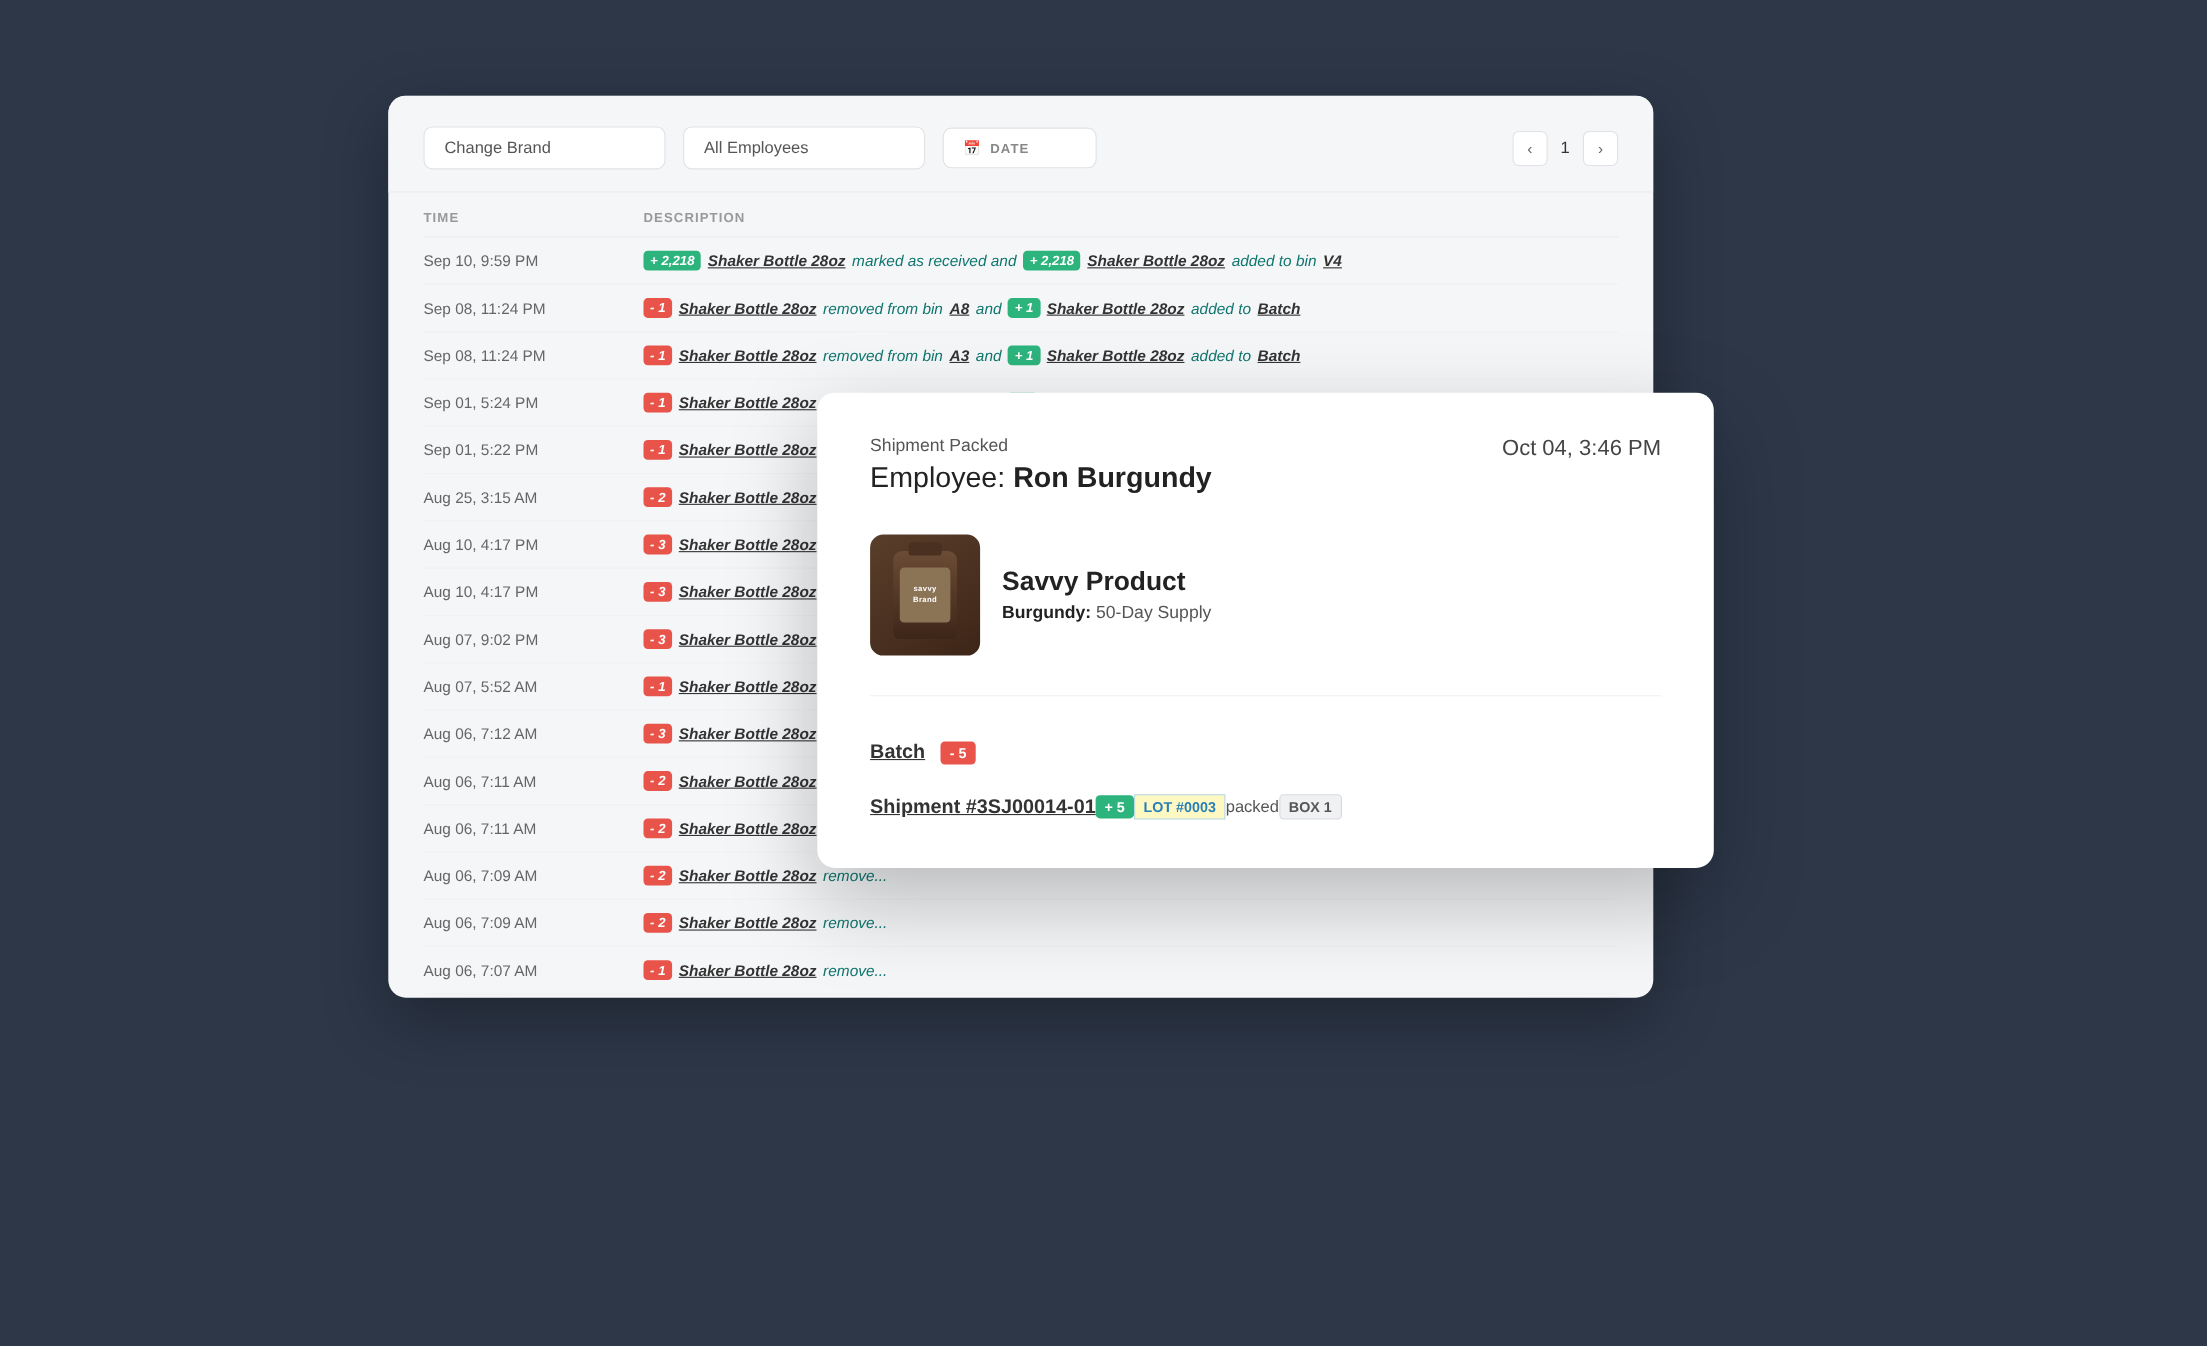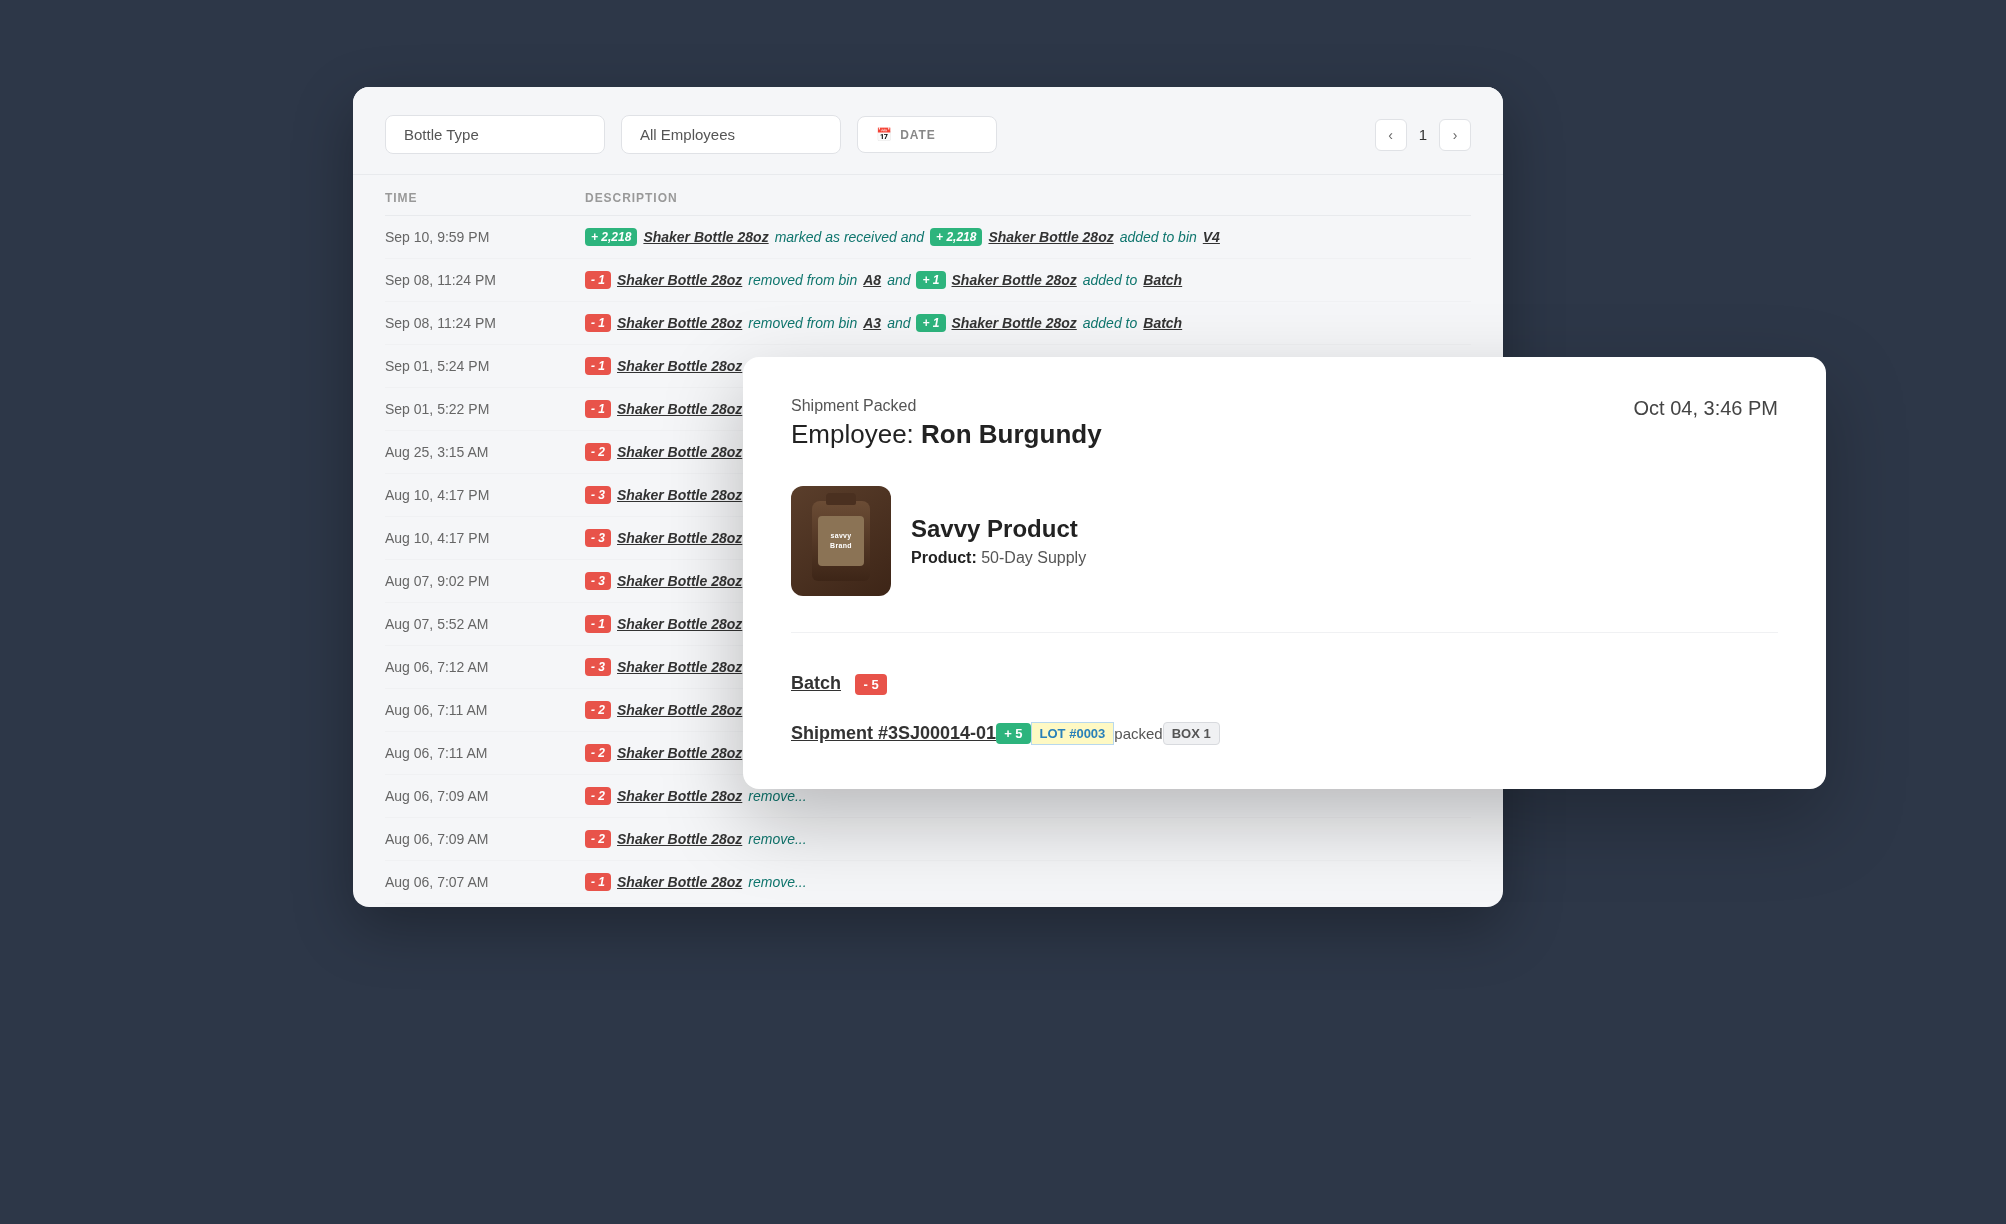"Bottle Type" span { text: Bottle Type -> Change Brand }
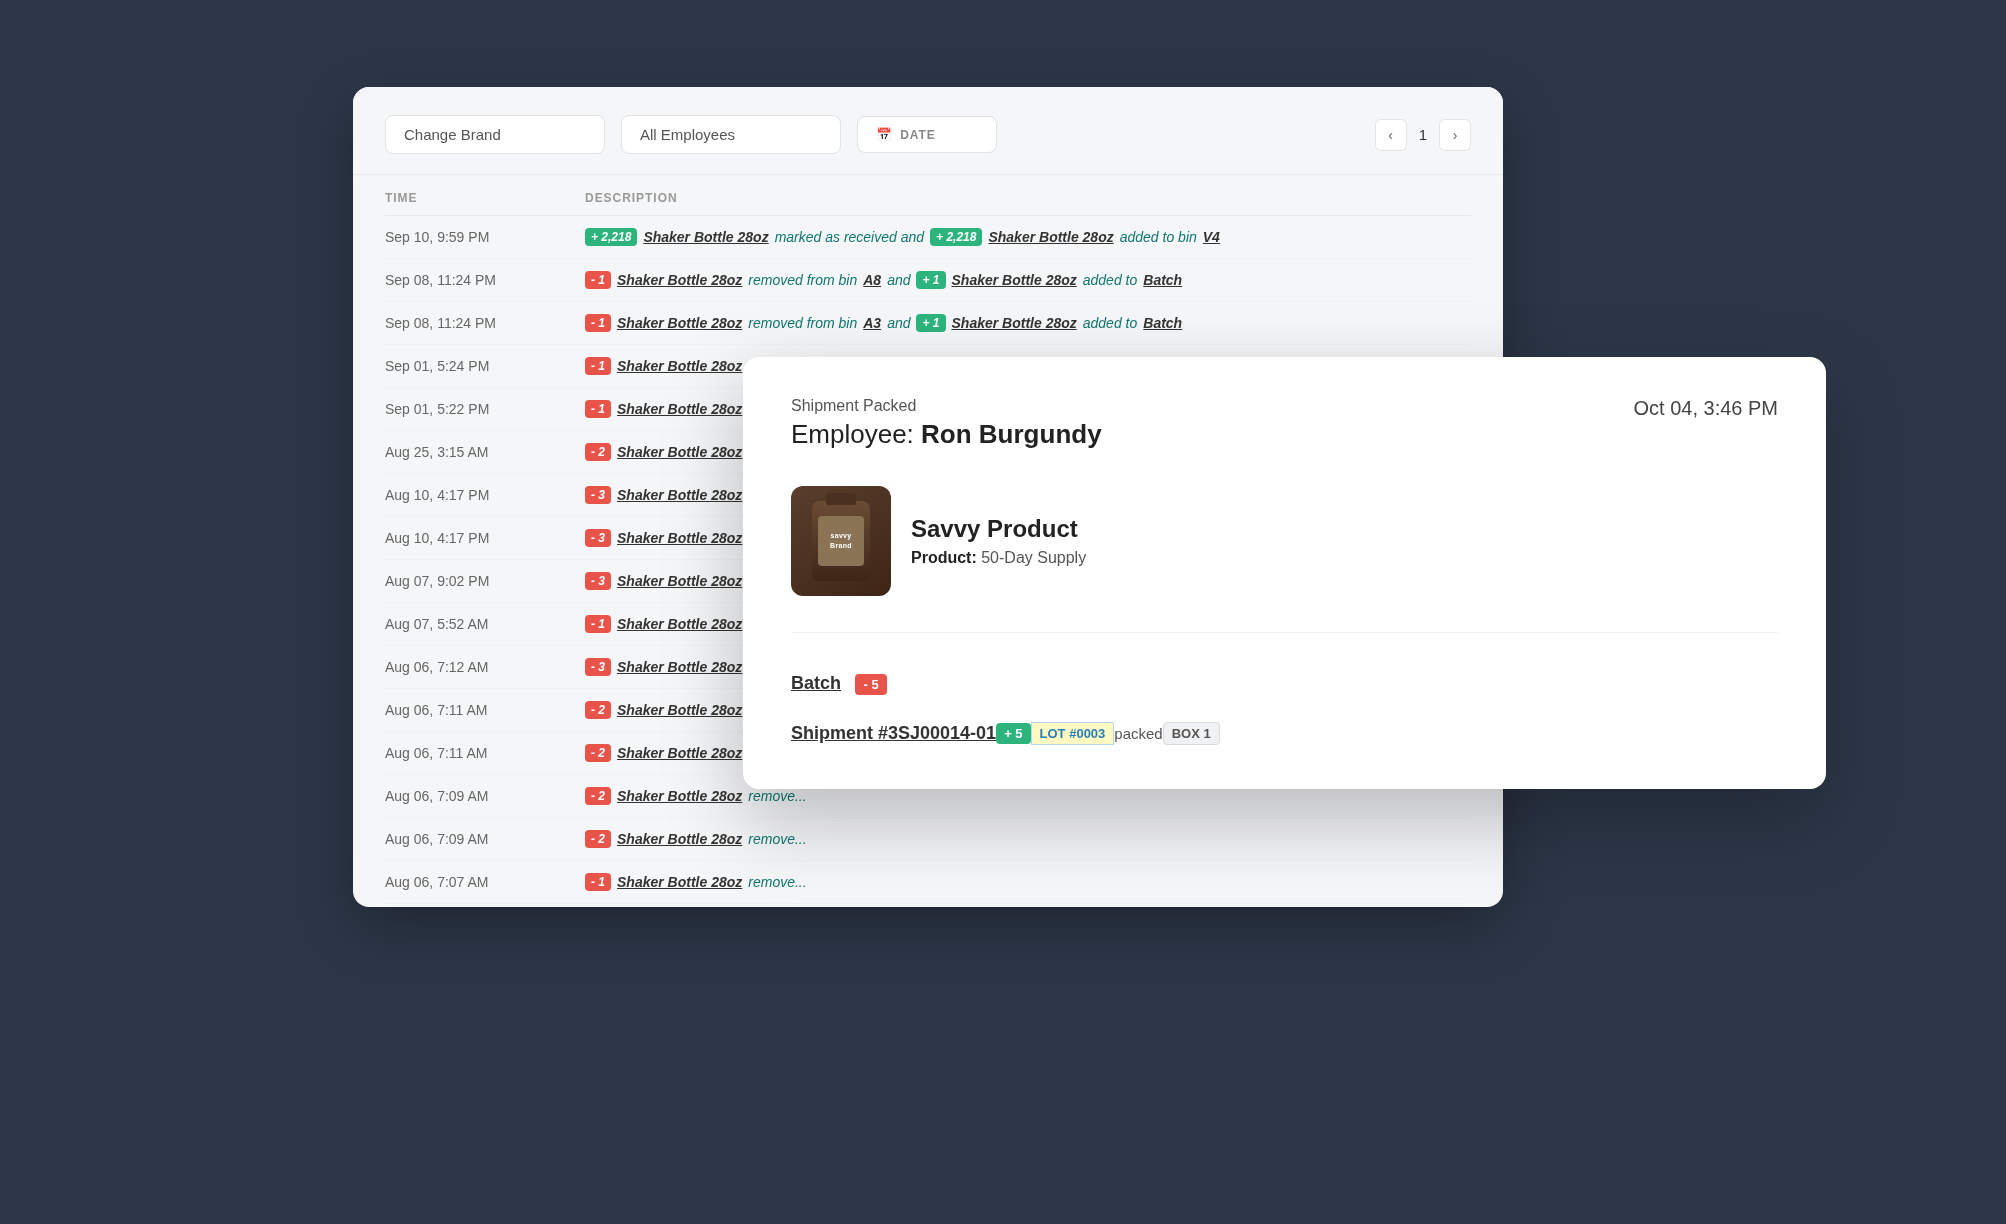"Shipment Packed" .detail-card { width: 1083px -> 815px }
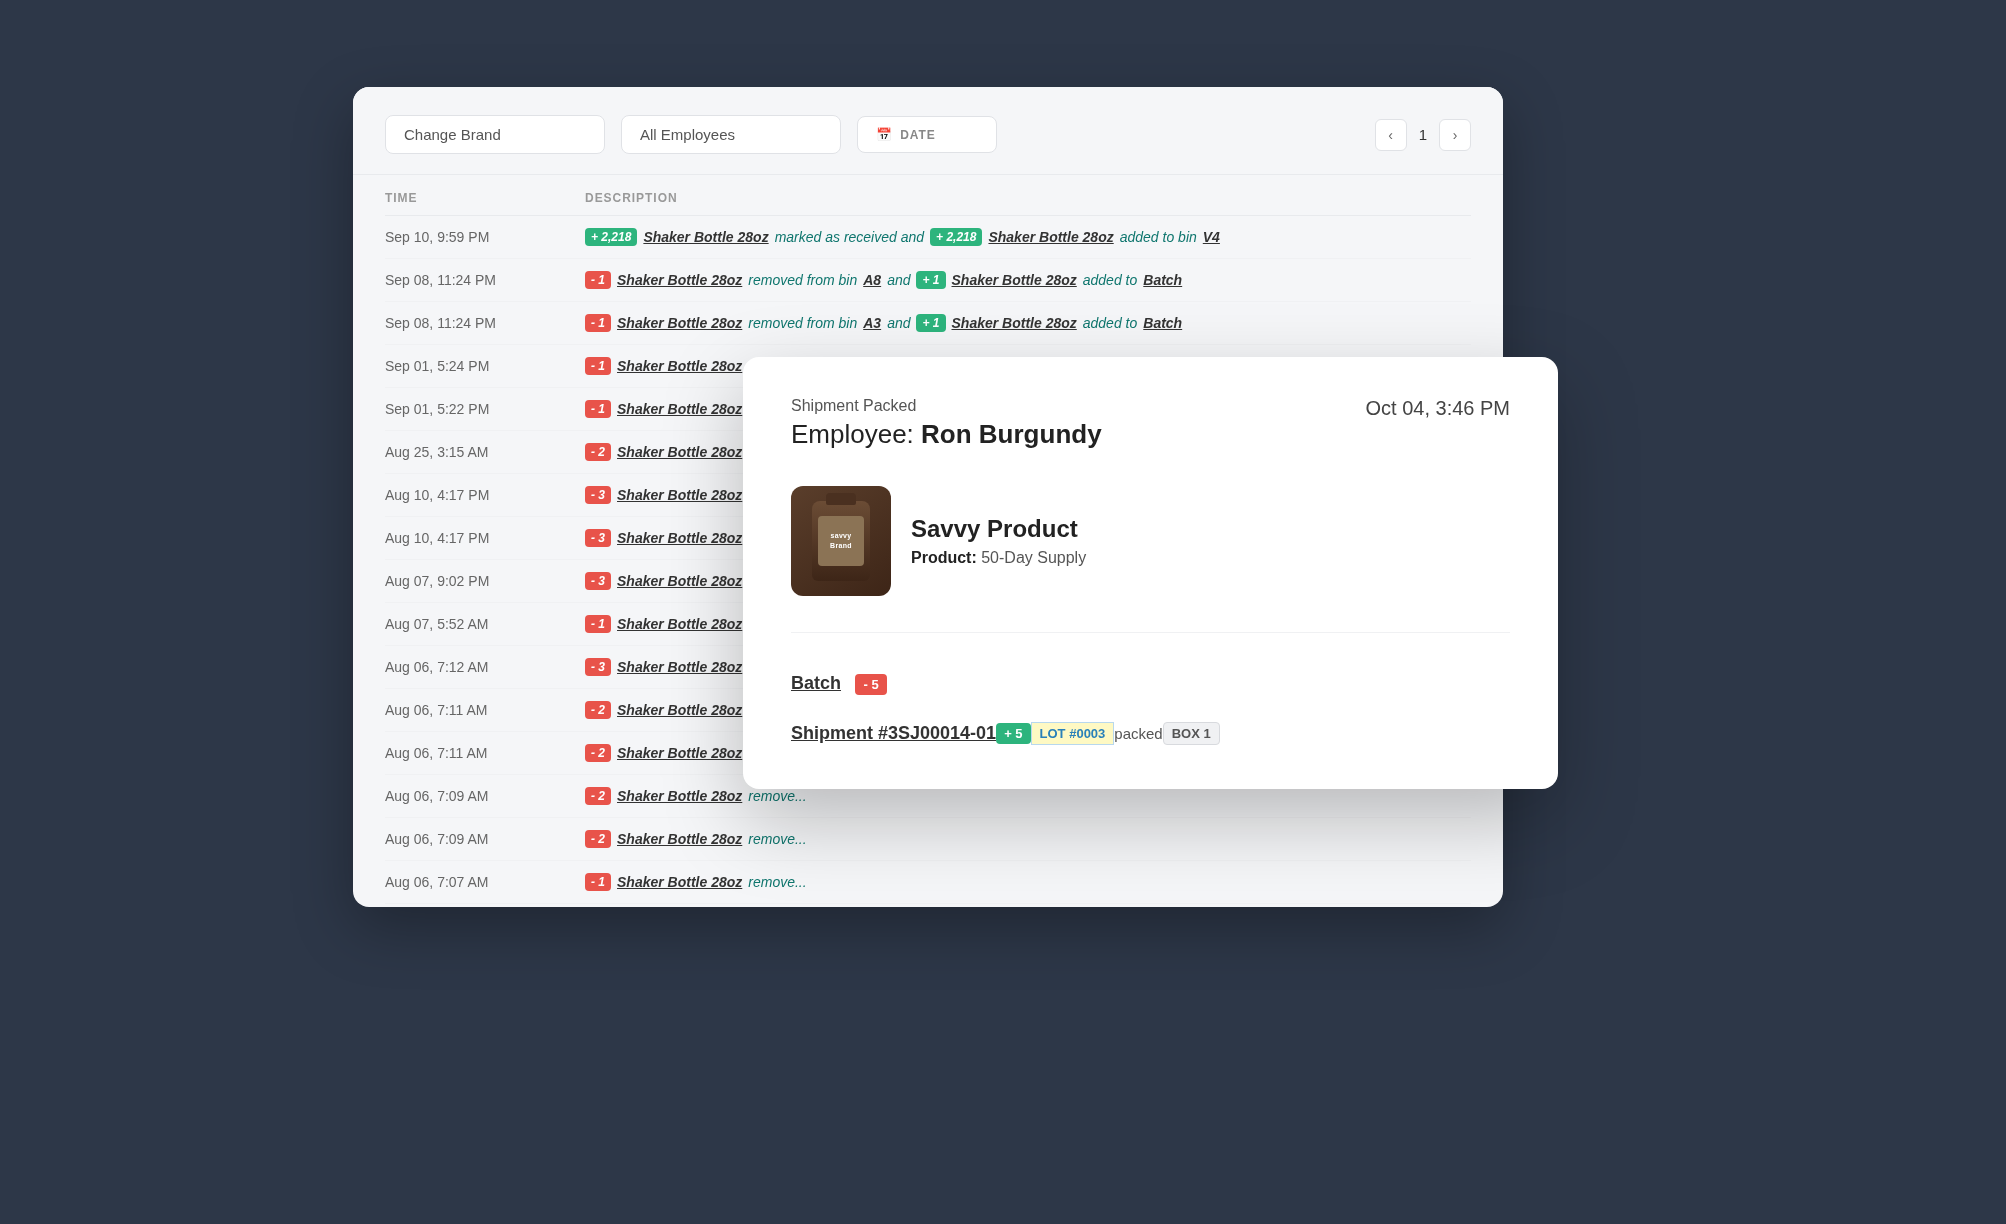"Product:" strong { text: Product -> Burgundy }
